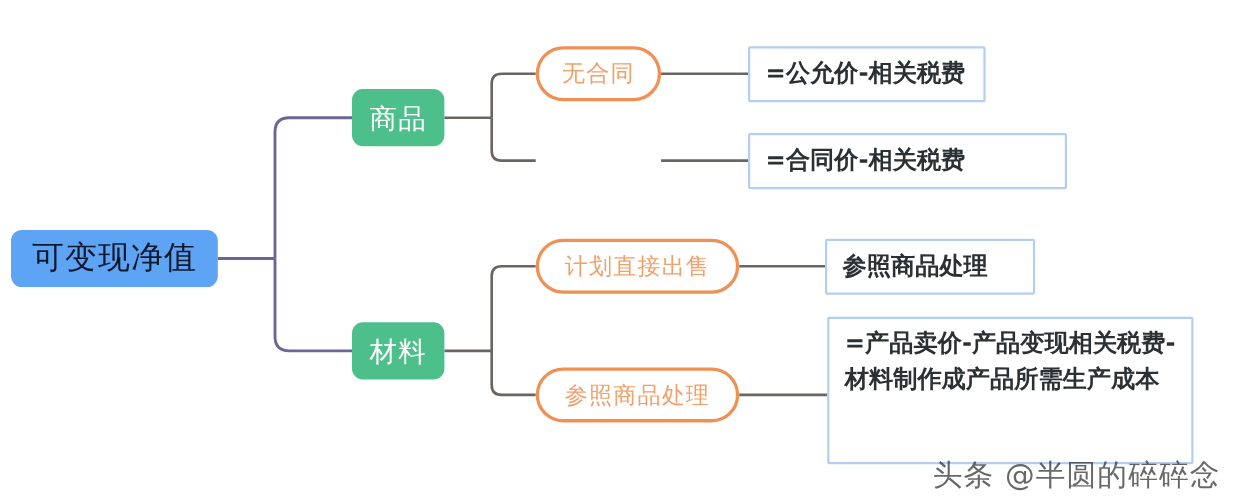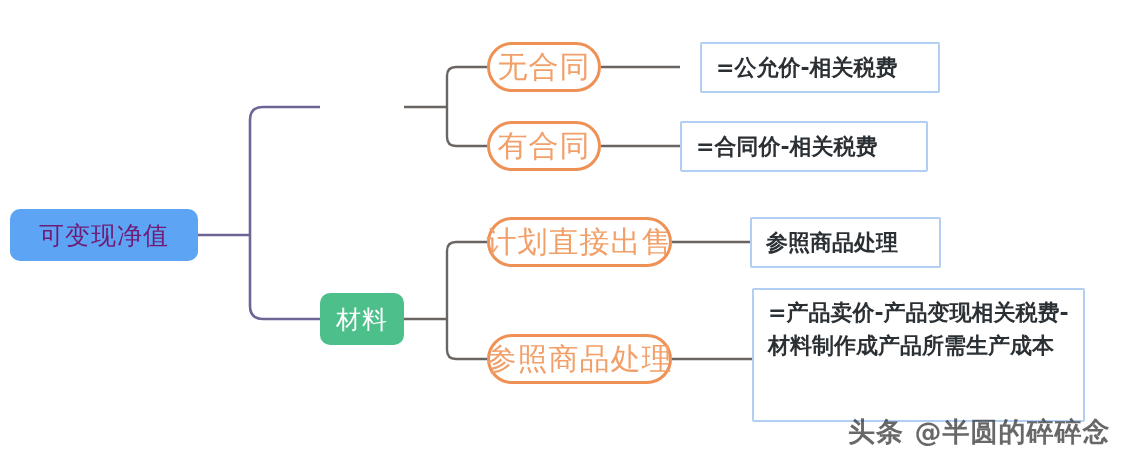"无合同" .node-pill { font-size: 30px -> 21px }
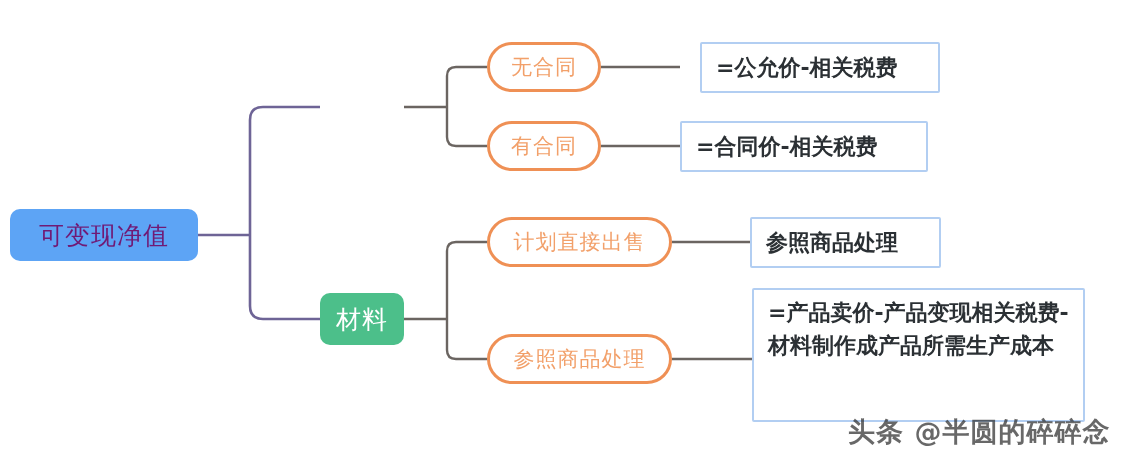"=公允价-相关税费" div.node { left: 700px -> 680px; width: 240px -> 216px }
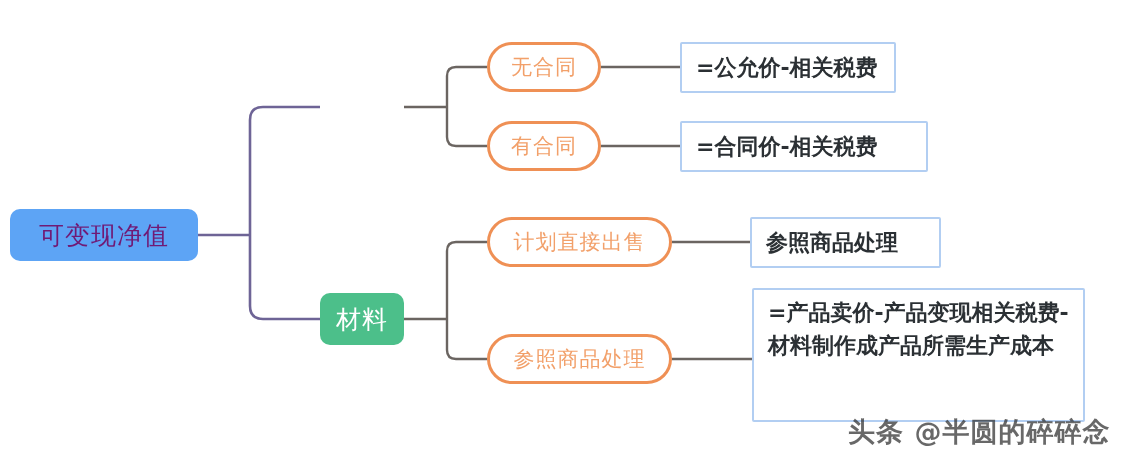"商品" div.node { html: none -> <div> <span>商品</span> </div> }
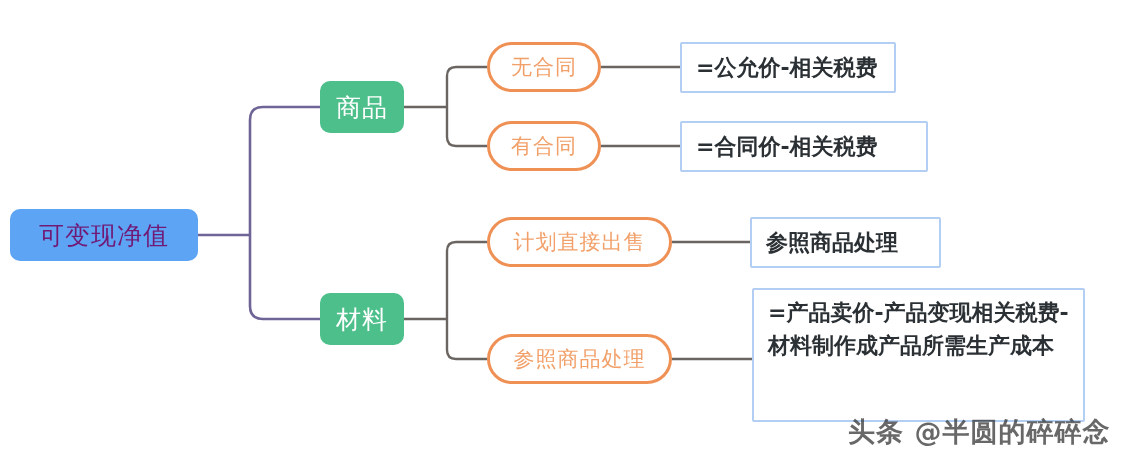"有合同" div.node { html: <div> <span>有合同</span> </div> -> none }
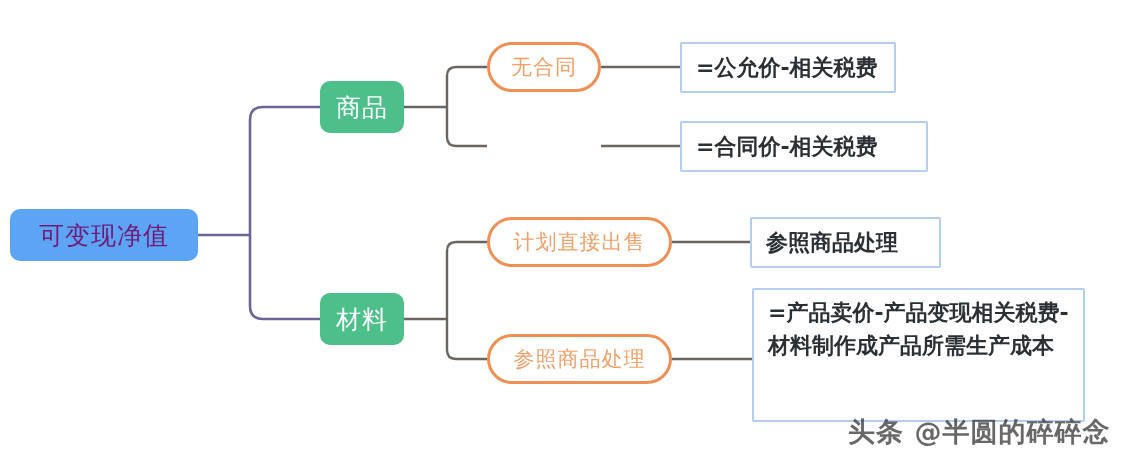"=合同价-相关税费" div.node { width: 248px -> 290px }
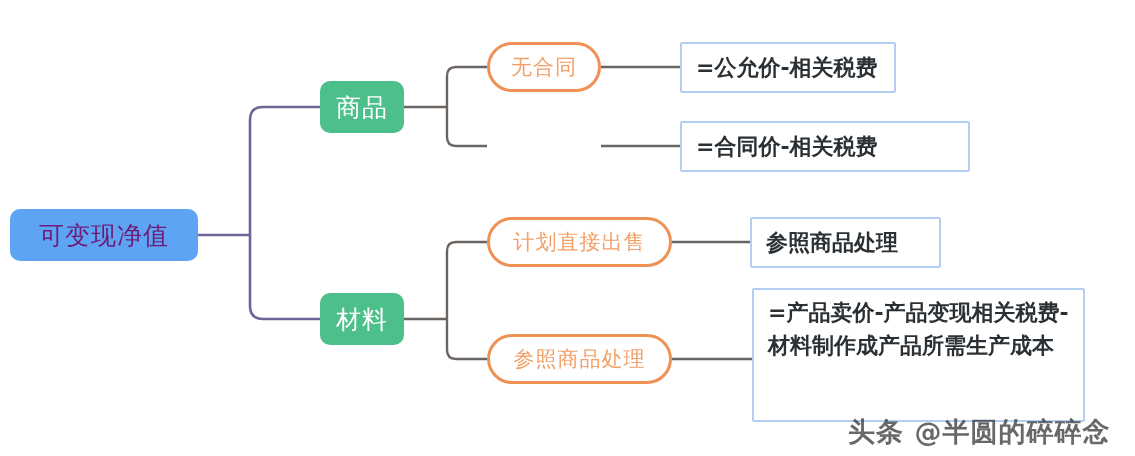"可变现净值" .node-root { color: #701a75 -> #0f172a; font-size: 25px -> 29px }
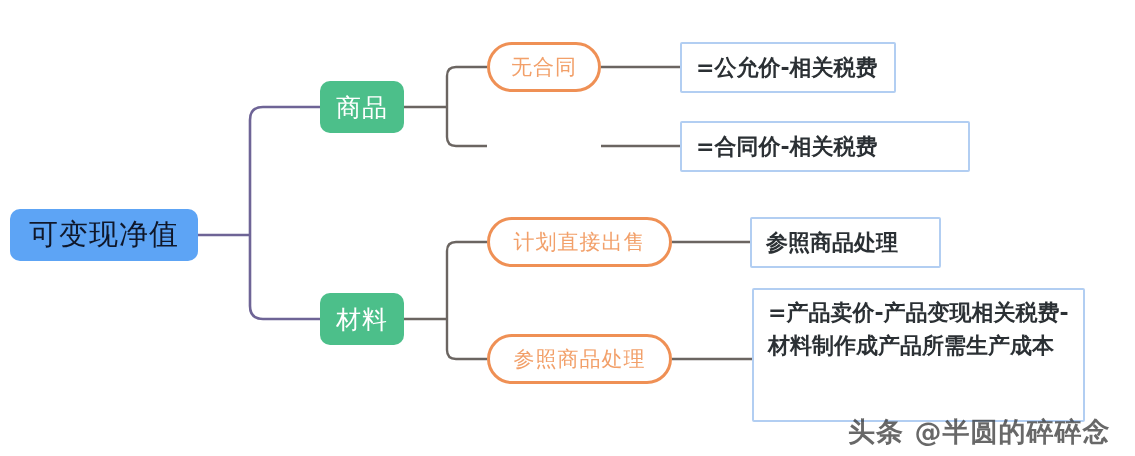"头条 @半圆的碎碎念" .watermark { font-weight: bold -> normal }
